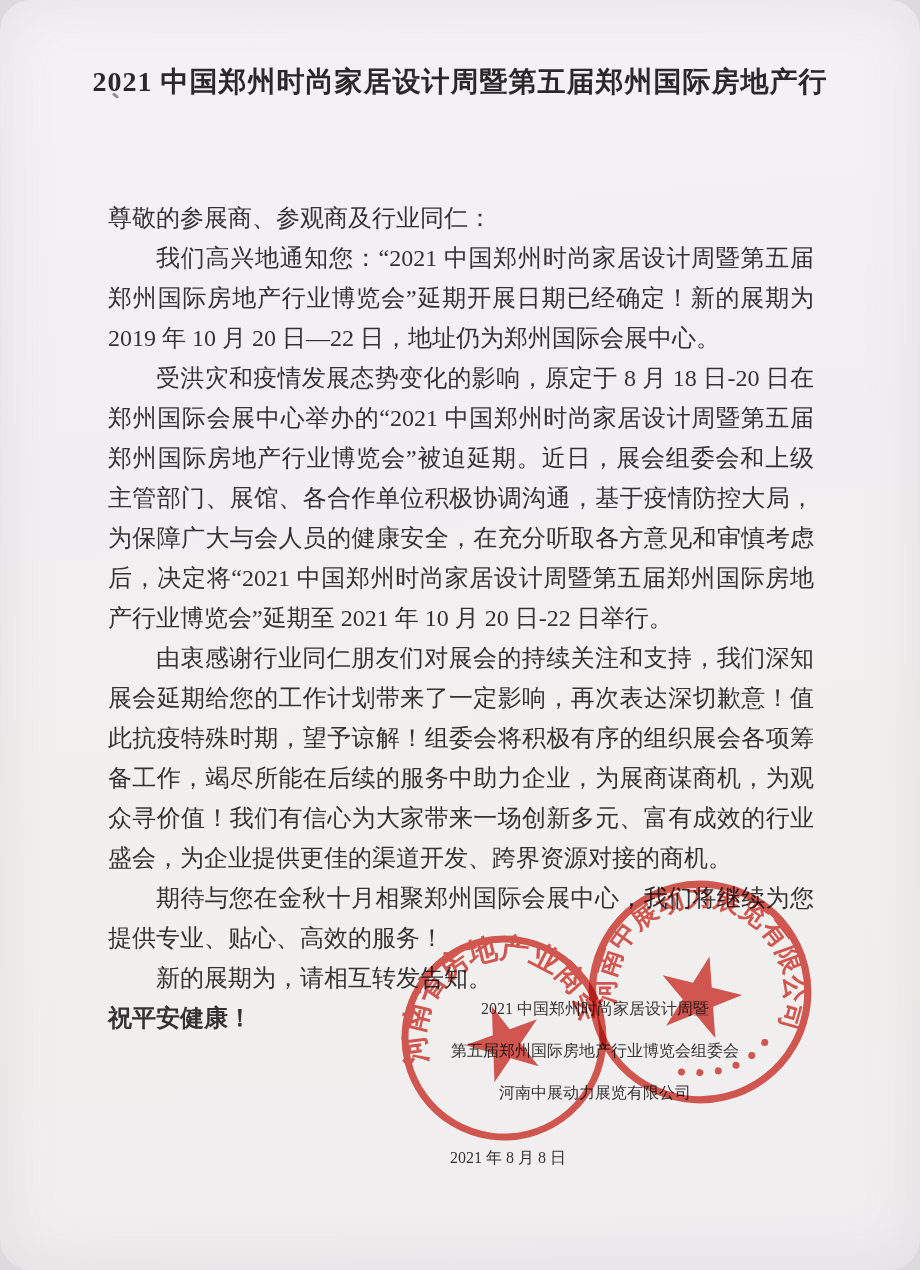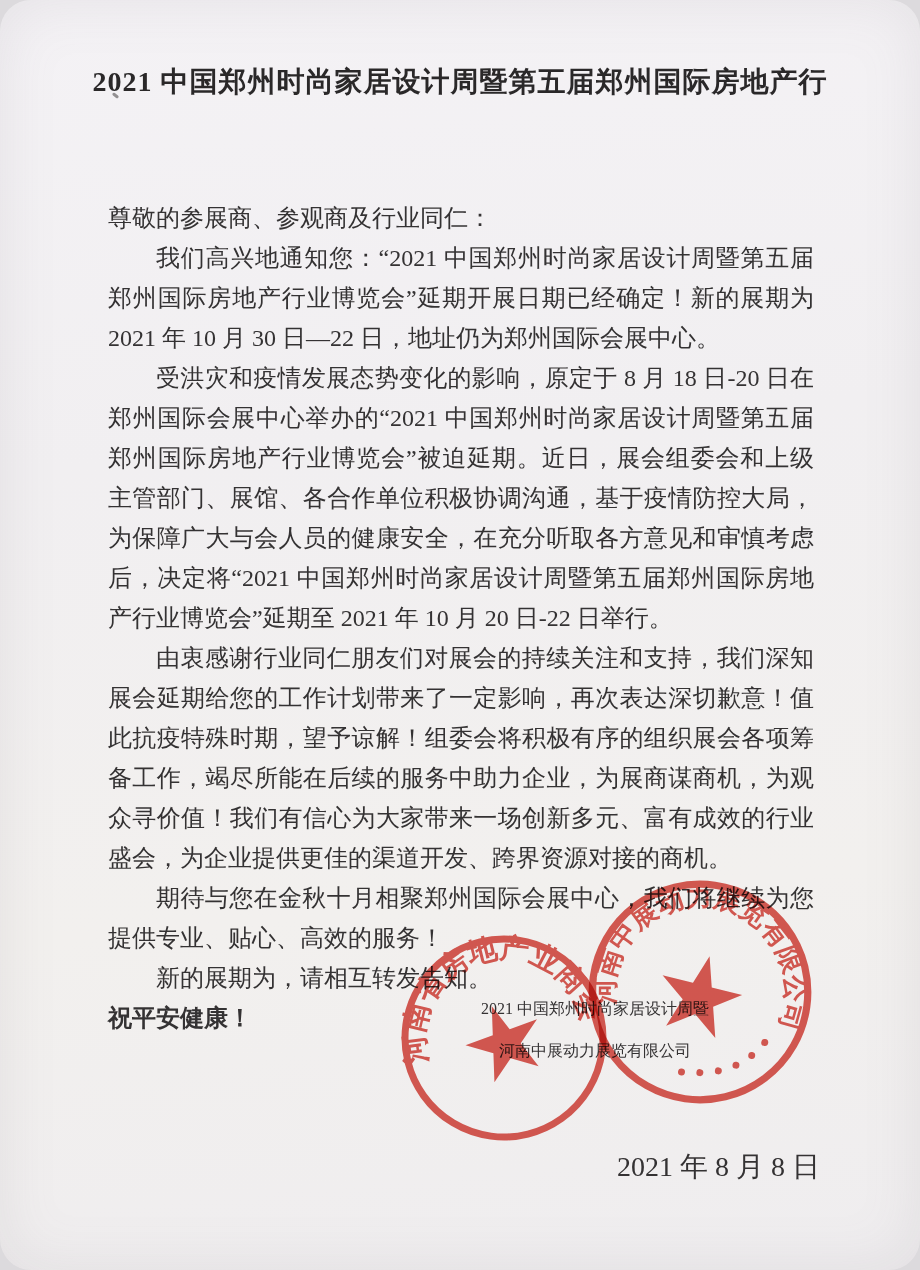"我们高兴地通知您：“2021" p { text: 2021 年 10 月 30 -> 2019 年 10 月 20 }
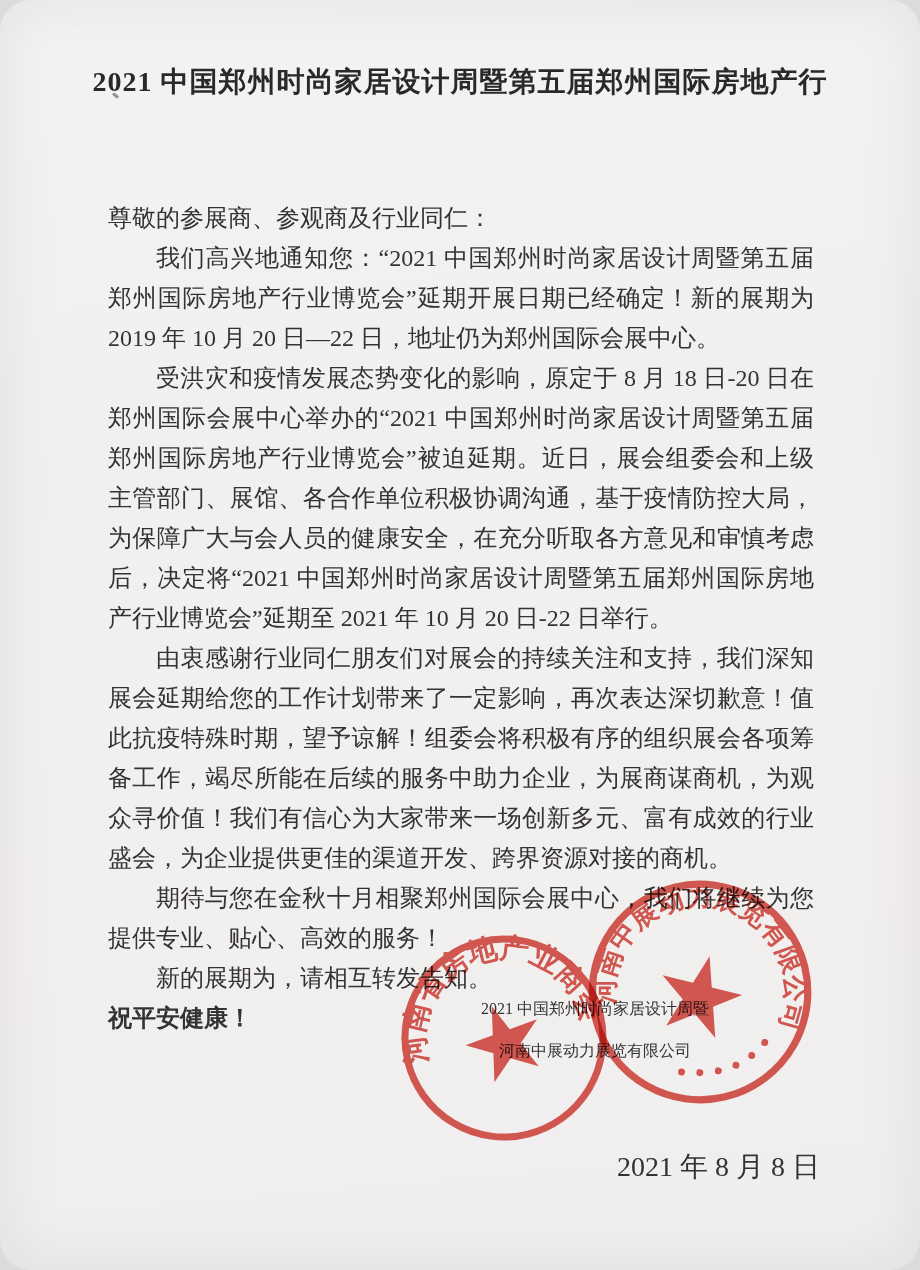"第五届郑州国际房地产行业博览会组委会" div { html: none -> <div>第五届郑州国际房地产行业博览会组委会</div> }
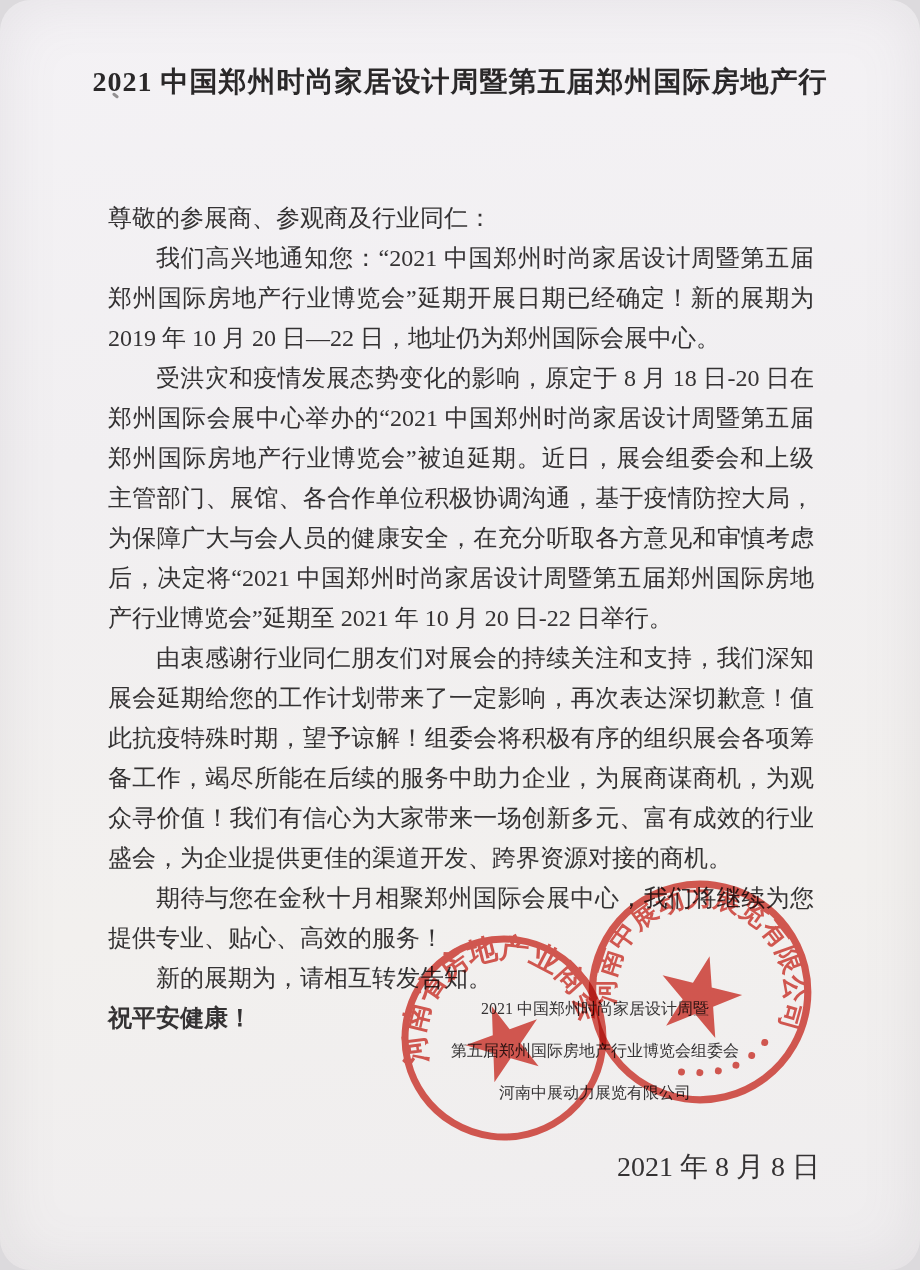"2021 年 8 月 8" .date-line { font-size: 28px -> 16px; text-align: right -> left }
